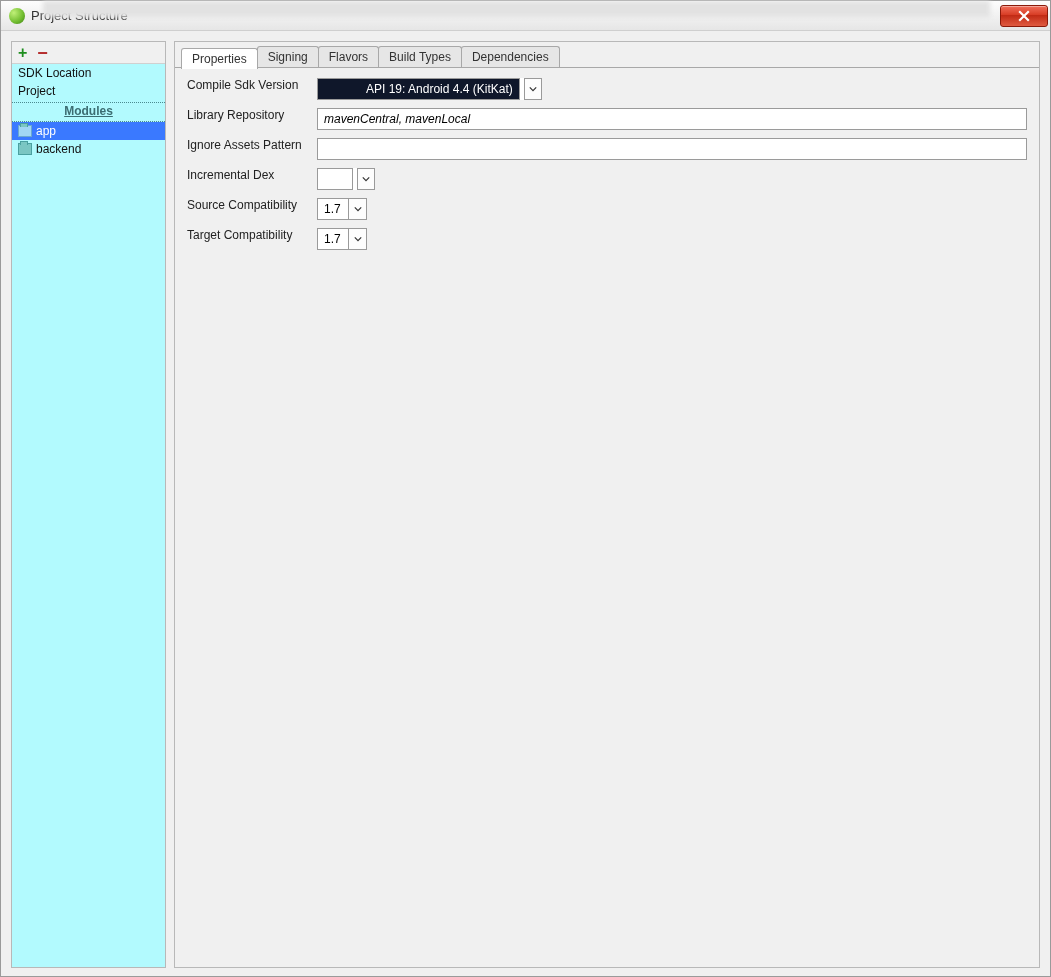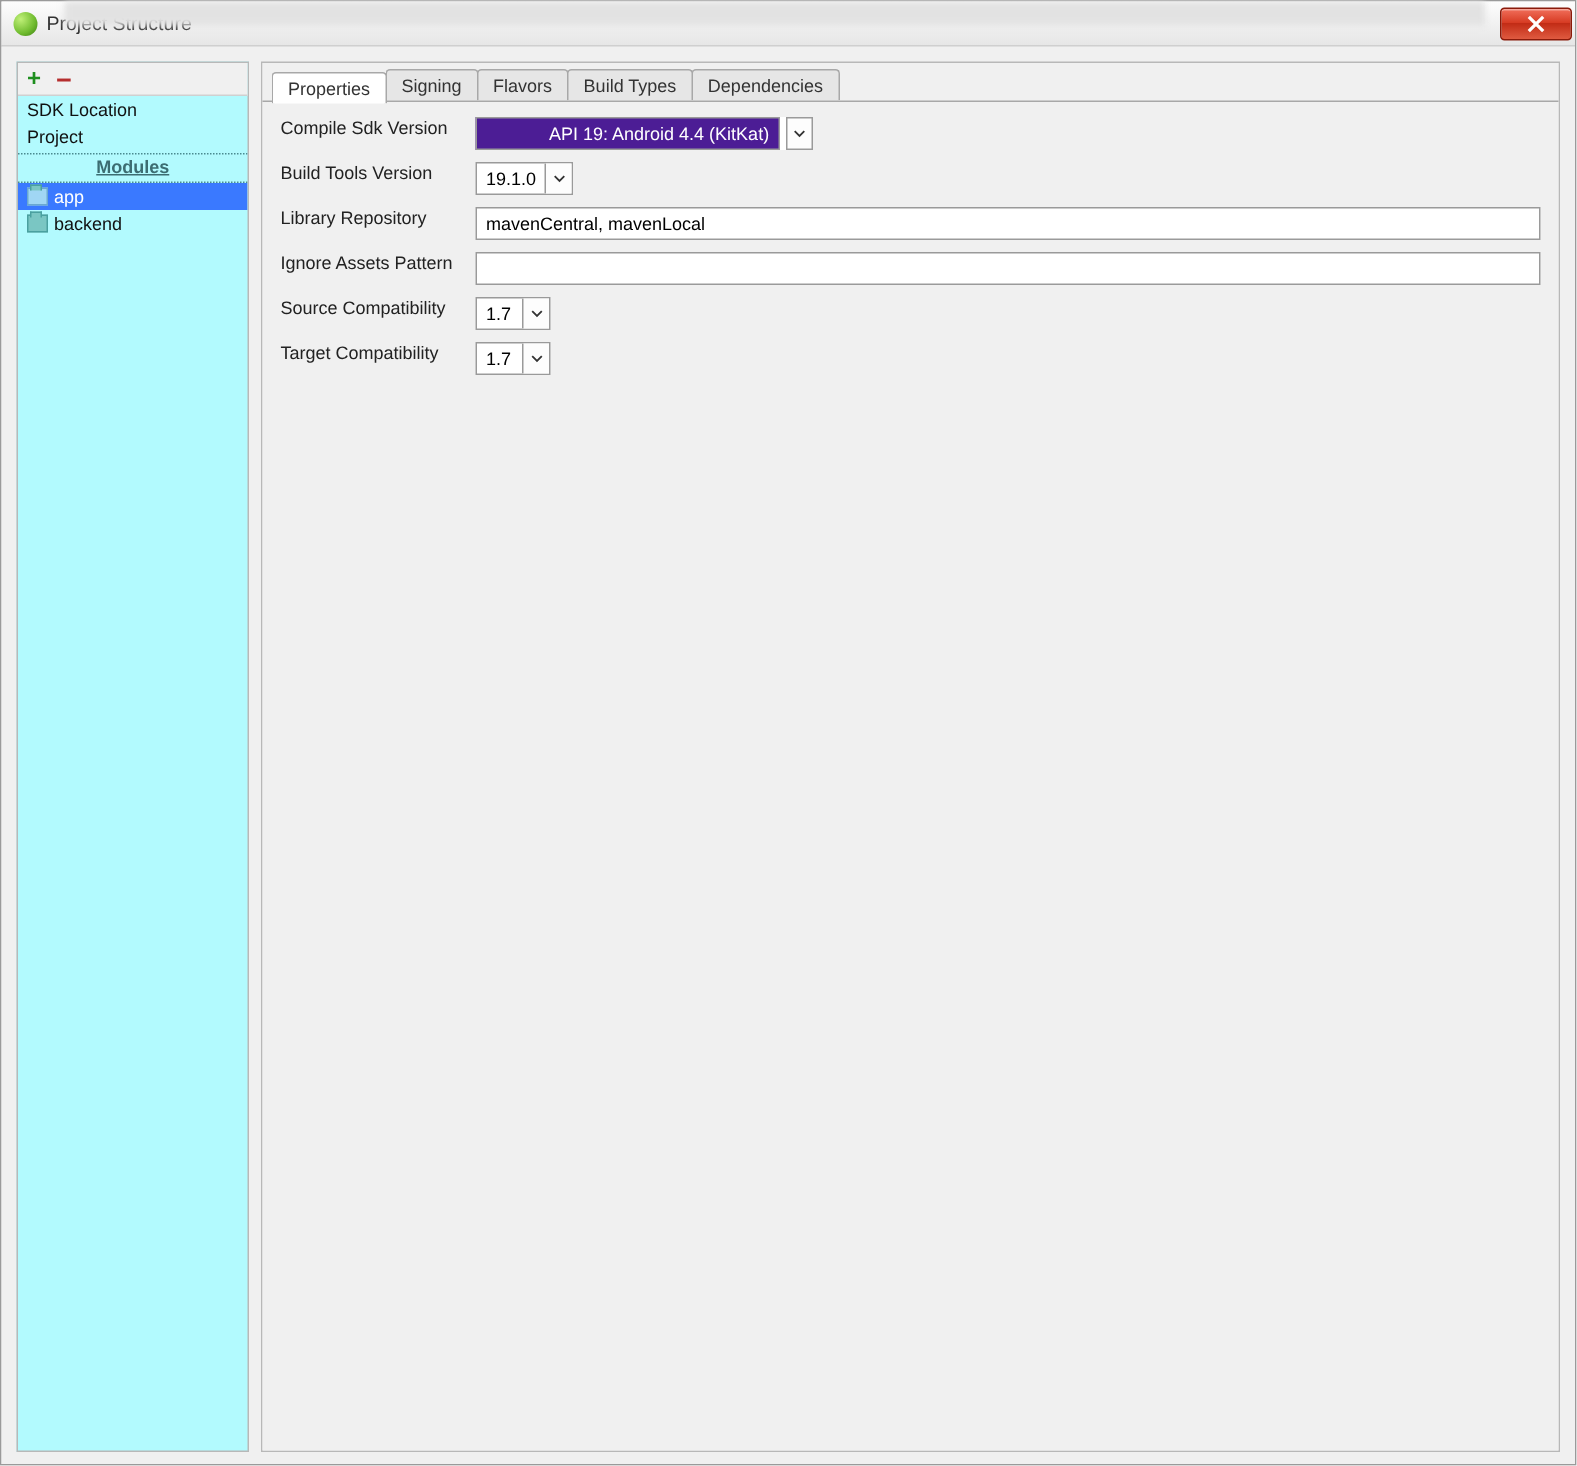"API 19: Android 4.4 (KitKat)" .combo .val.highlight { background: #4c1d95 -> #0f172a }
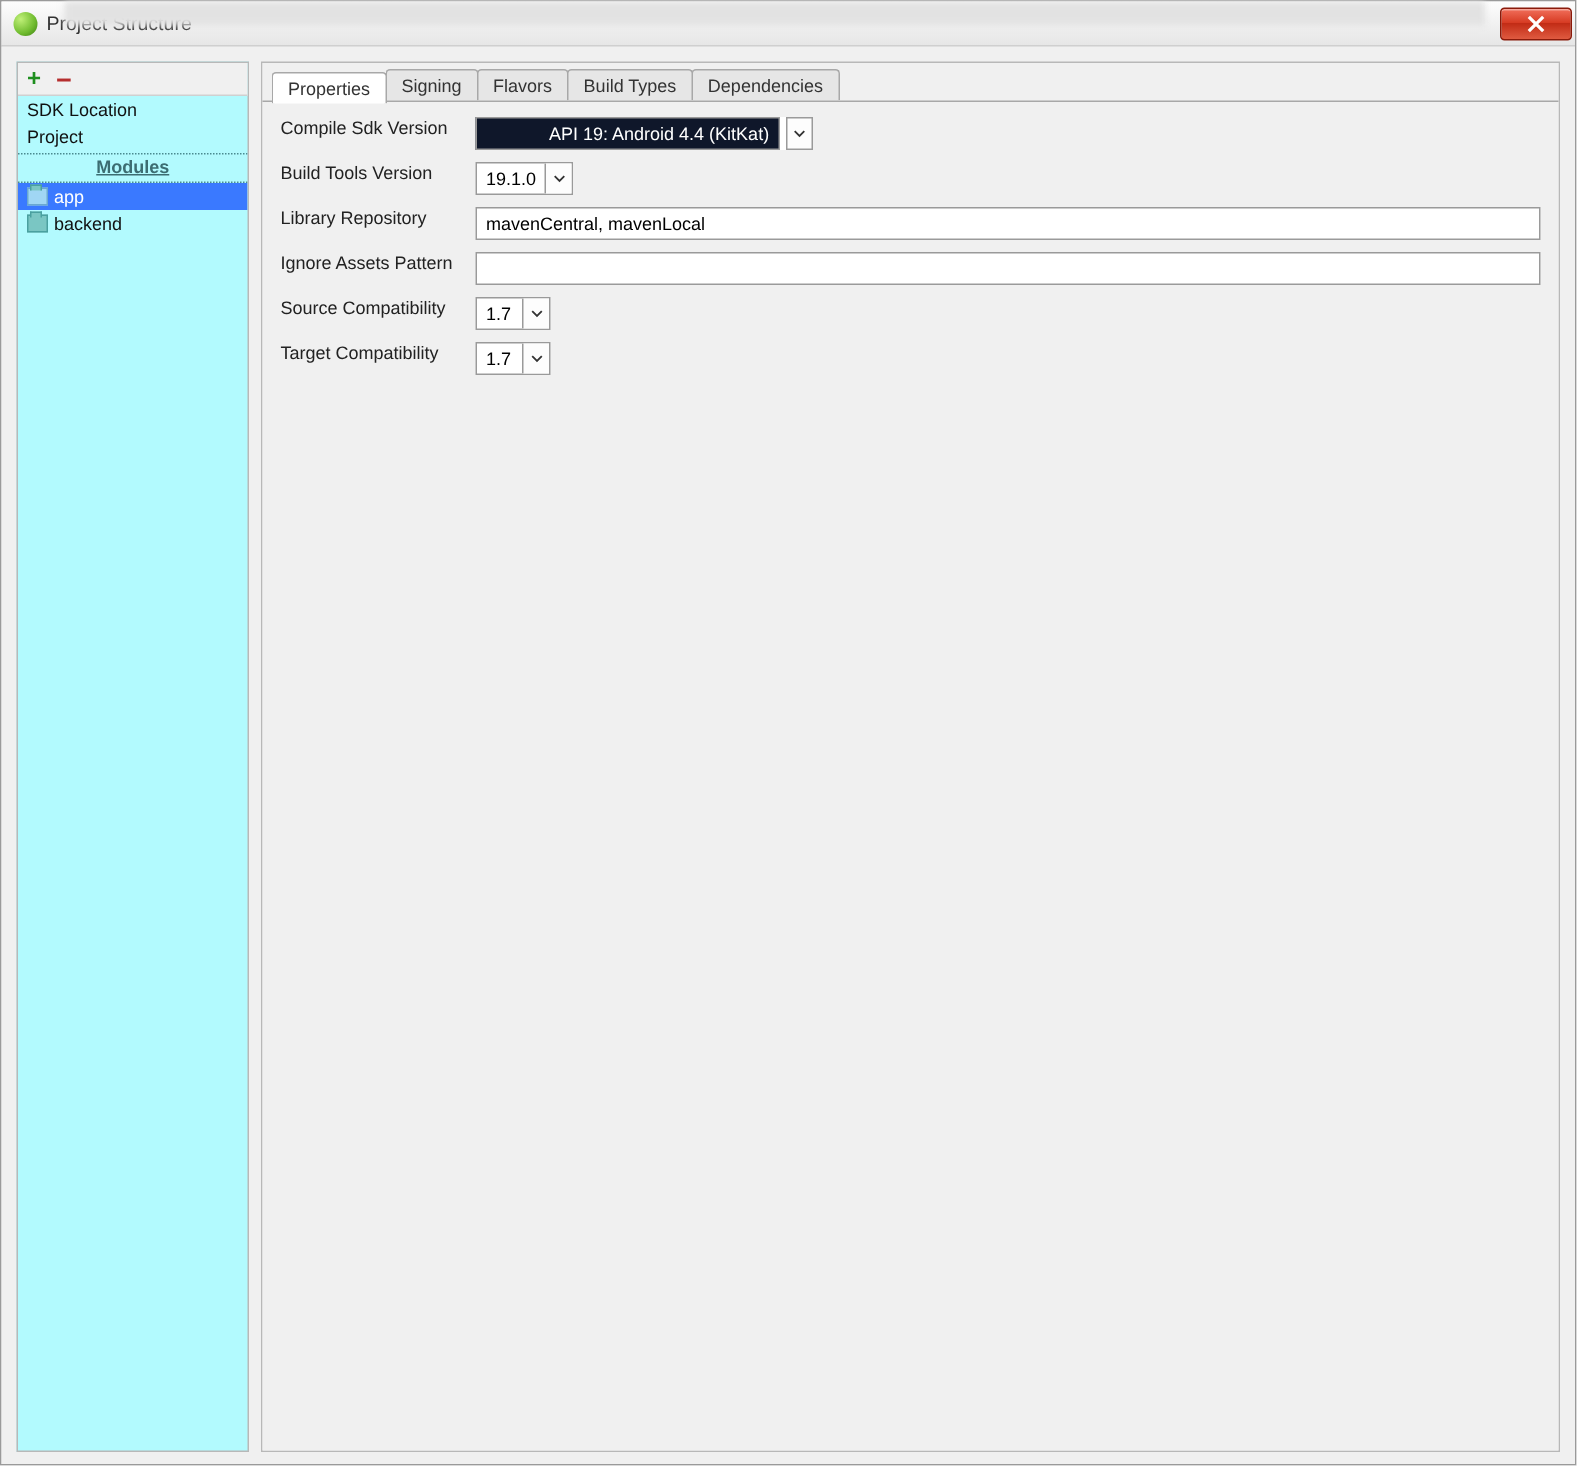"Build Tools Version" div.form-row { html: <div> <div>Build Tools Version</div> <div> <div>19.1.0</div> <div> <svg> <path></path> </svg> </div> </div> </div> -> none }
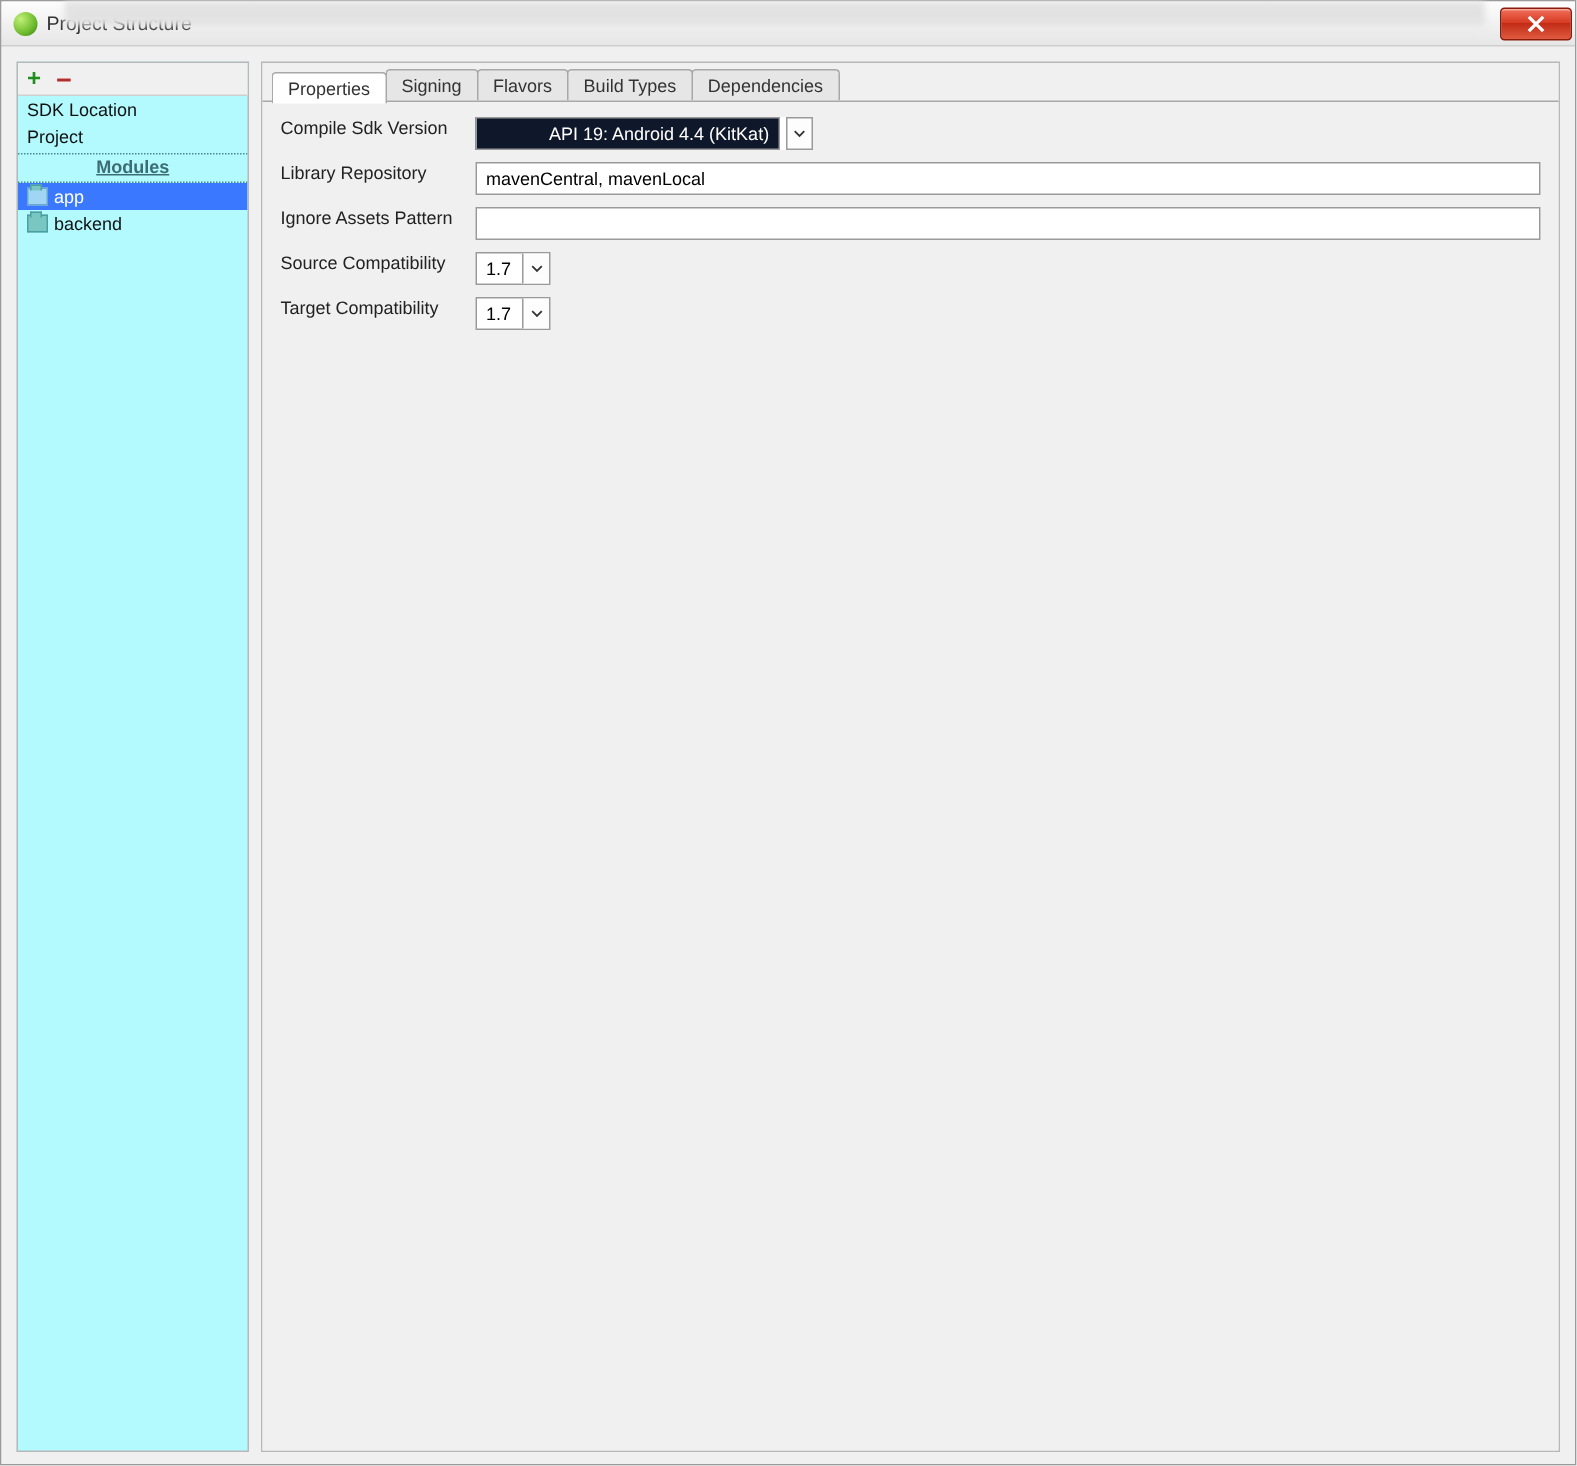"mavenCentral, mavenLocal" .textfield { font-style: none -> italic }
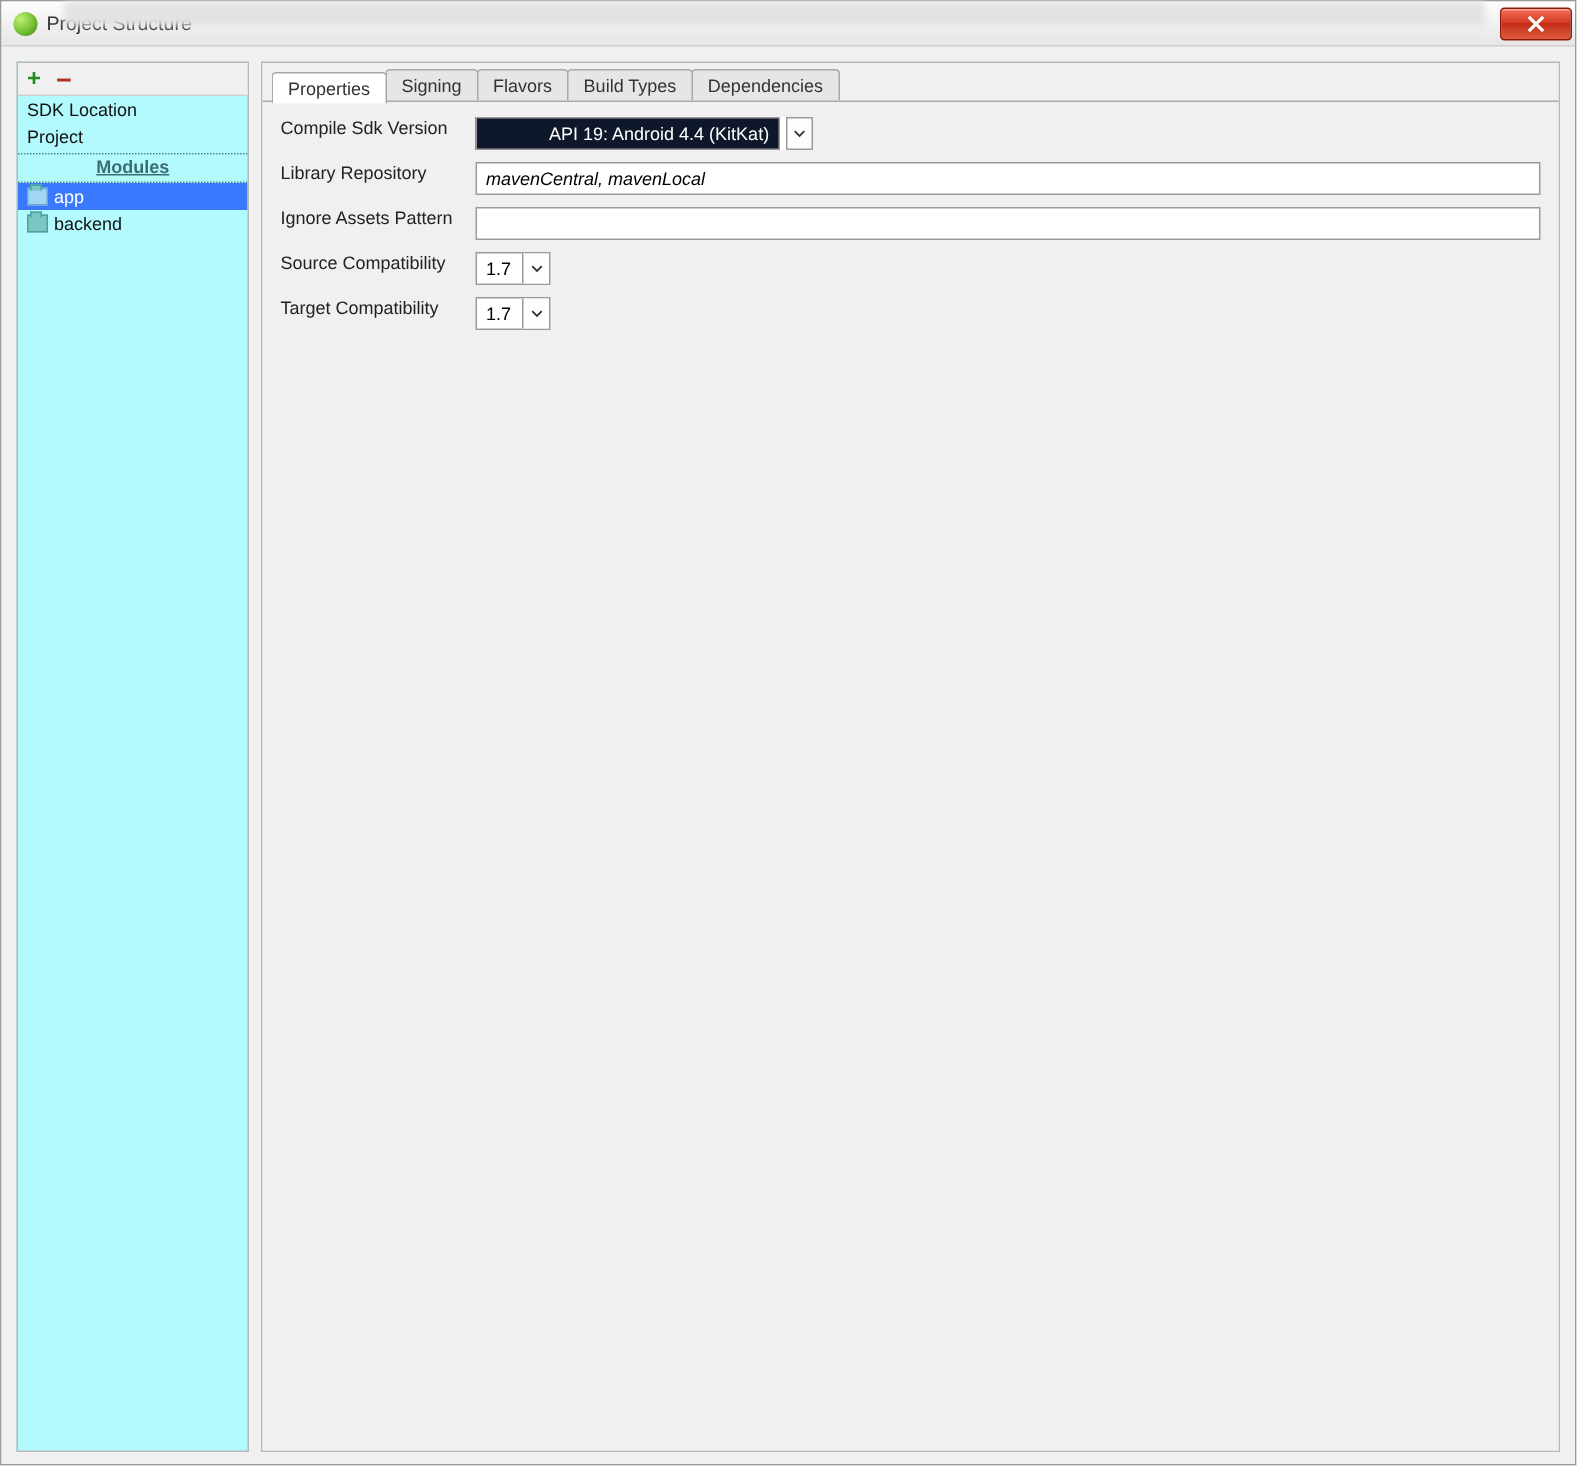"Incremental Dex" div.form-row { html: none -> <div> <div>Incremental Dex</div> <div> <div></div> <div> <svg> <path></path> </svg> </div> </div> </div> }
